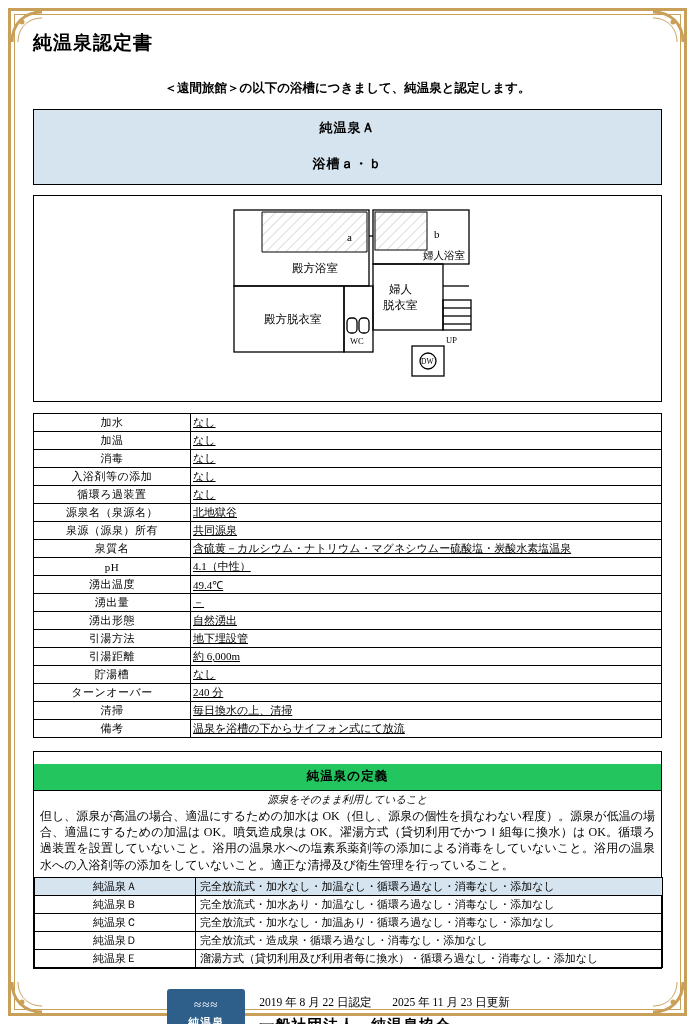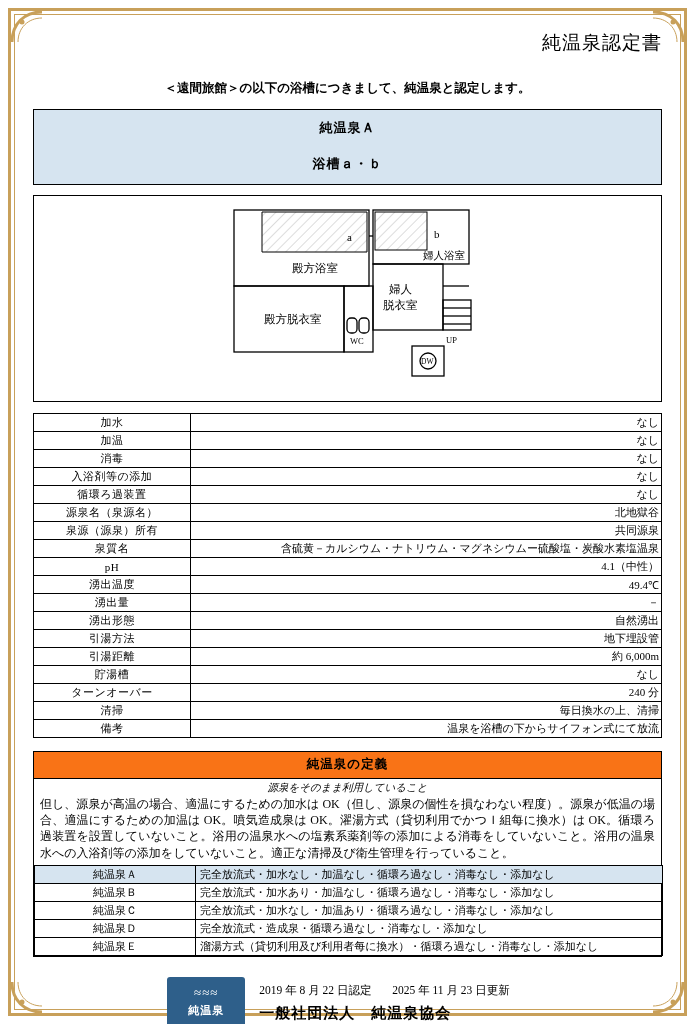"純温泉認定書" .doc-title { font-weight: normal -> bold; text-align: right -> left }
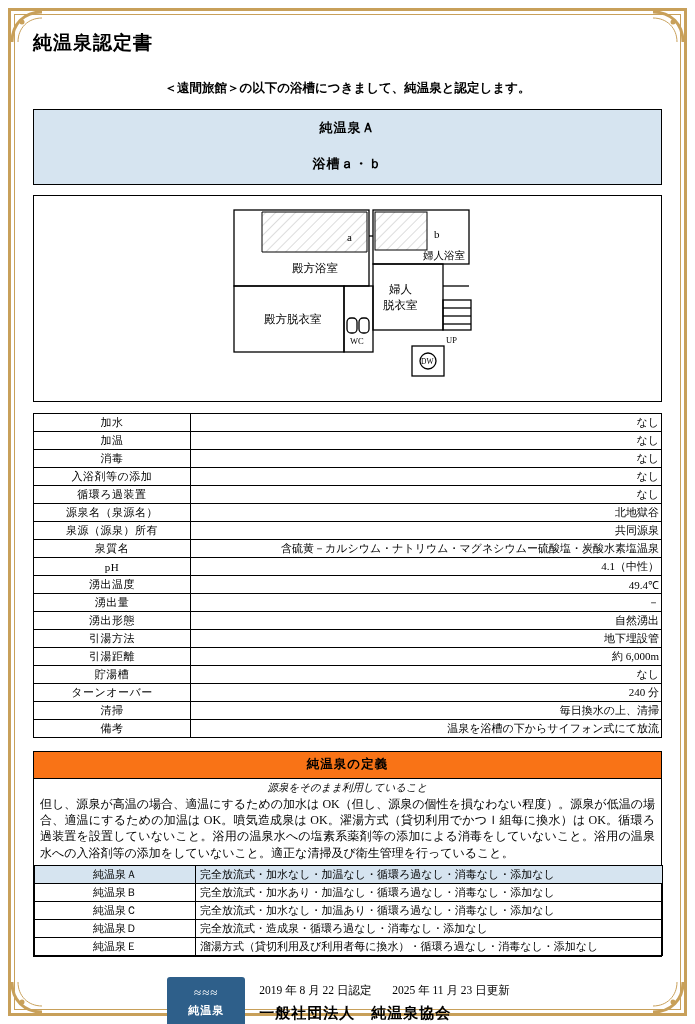"なし" table.info td.v { text-align: right -> left; text-decoration: none -> underline }
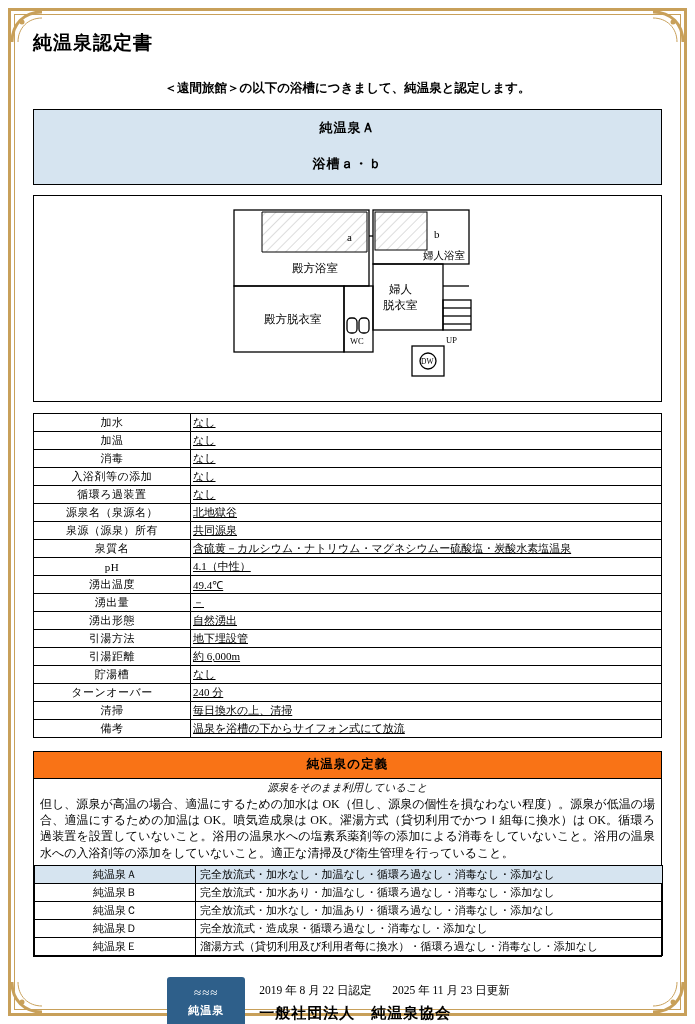"純温泉の定義" .def-head { background: #f97316 -> #22c55e; margin-top: none -> 12px }
